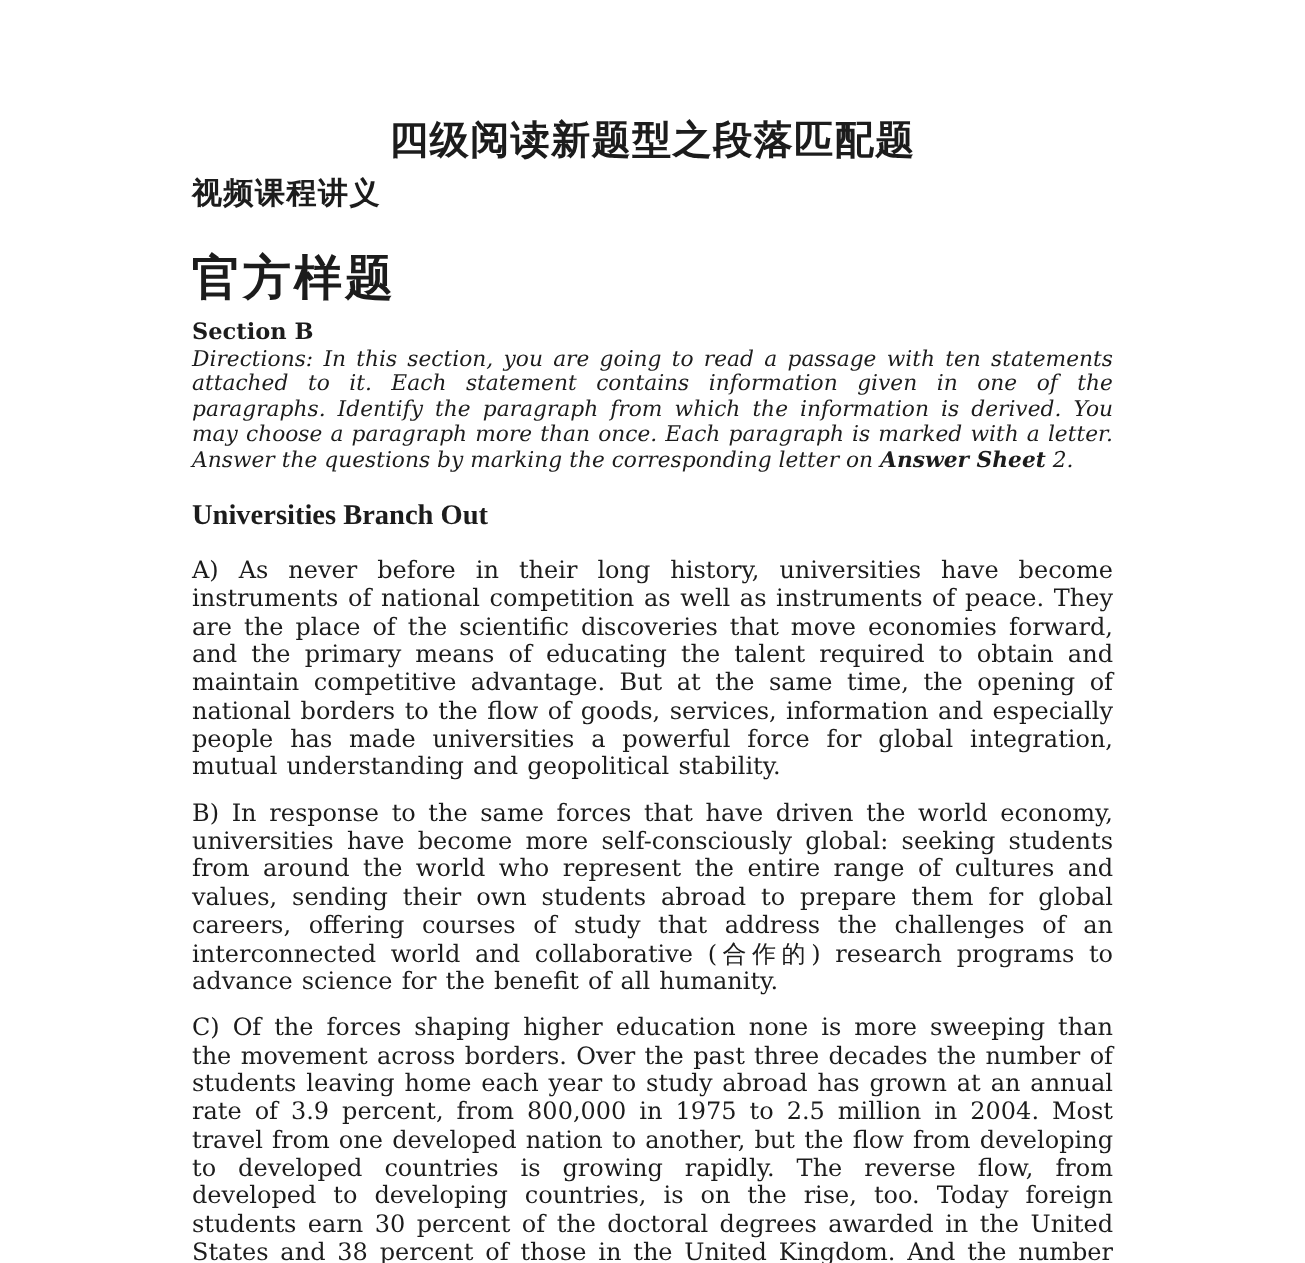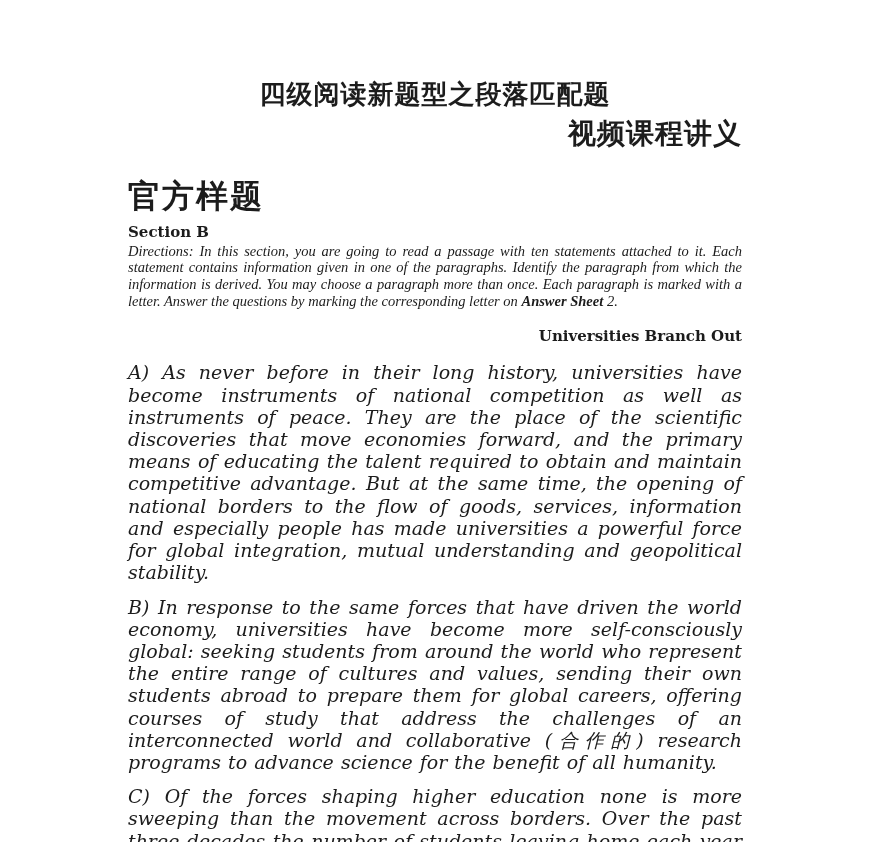"视频课程讲义" .doc-subtitle { font-size: 28px -> 20px; text-align: right -> left }
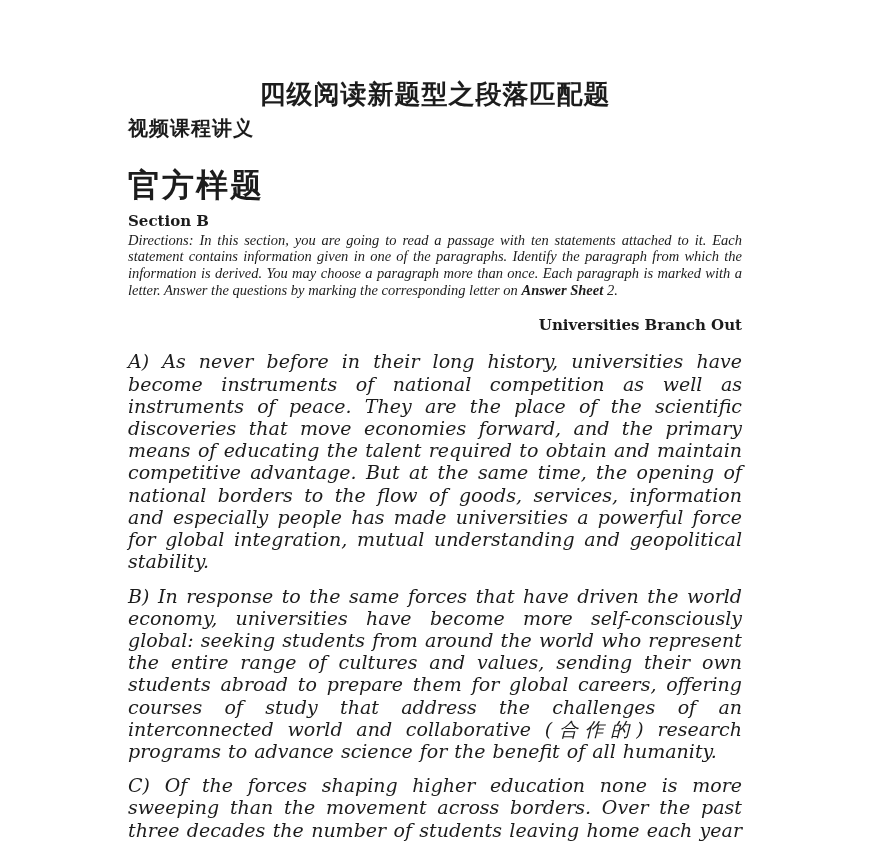"Directions: In this section, you" .directions { font-family: Liberation Serif, serif -> none }
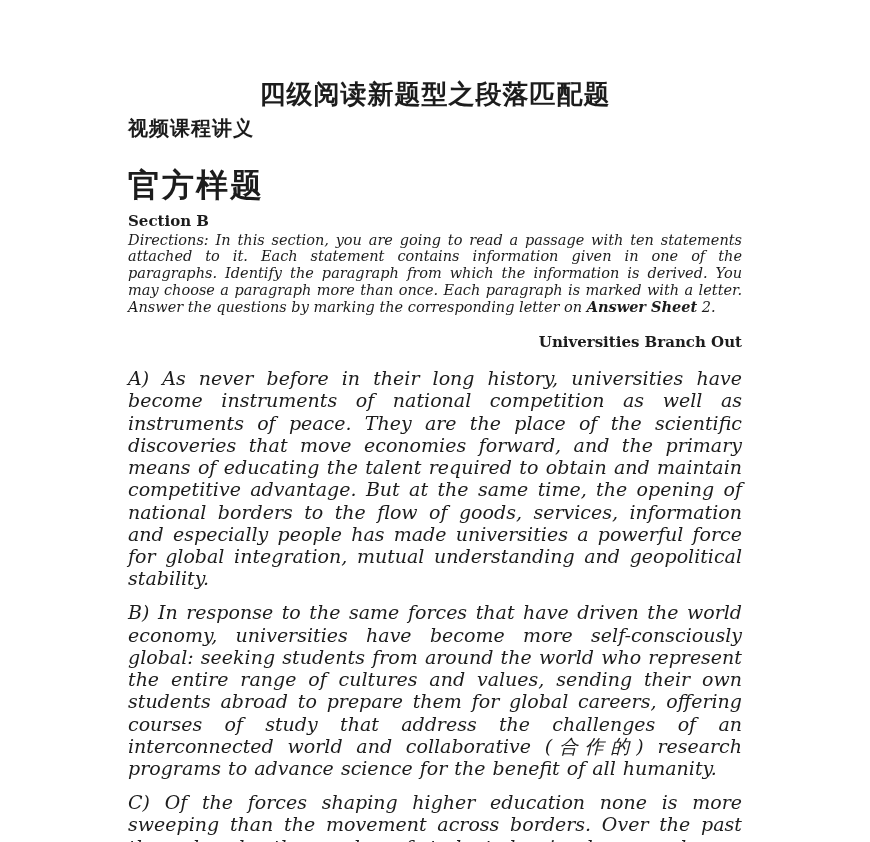"Universities Branch Out" .passage-heading { font-family: none -> Liberation Serif, serif; font-size: 15px -> 19px; text-align: right -> left }
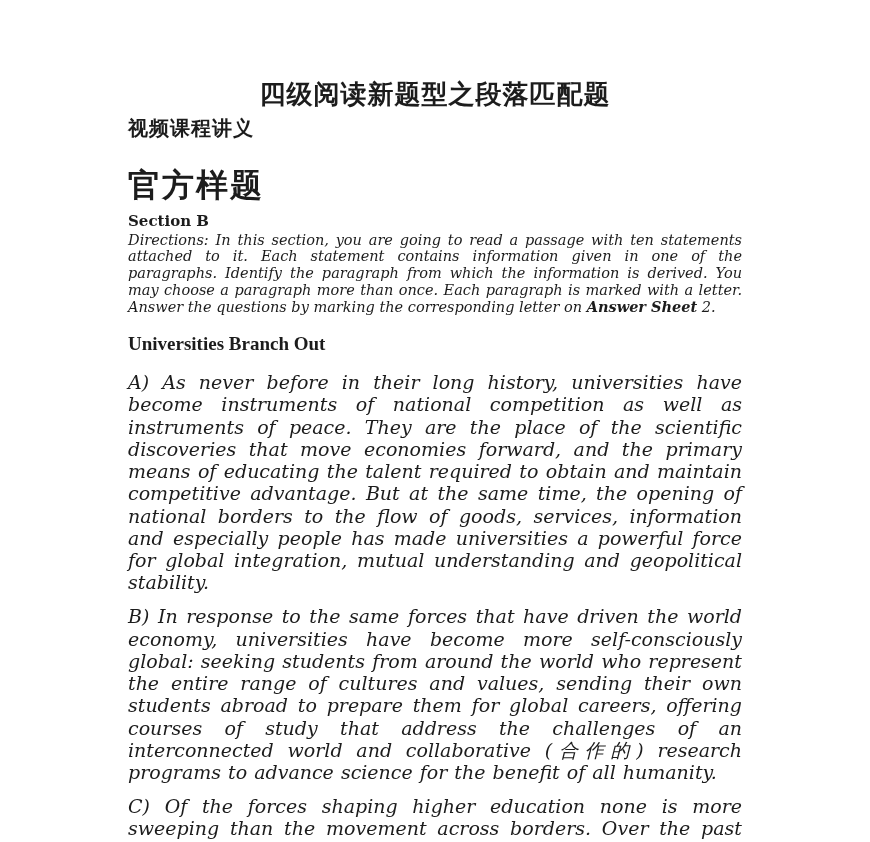"A) As never before in" .para { font-size: 19px -> 16px; font-style: italic -> none }
